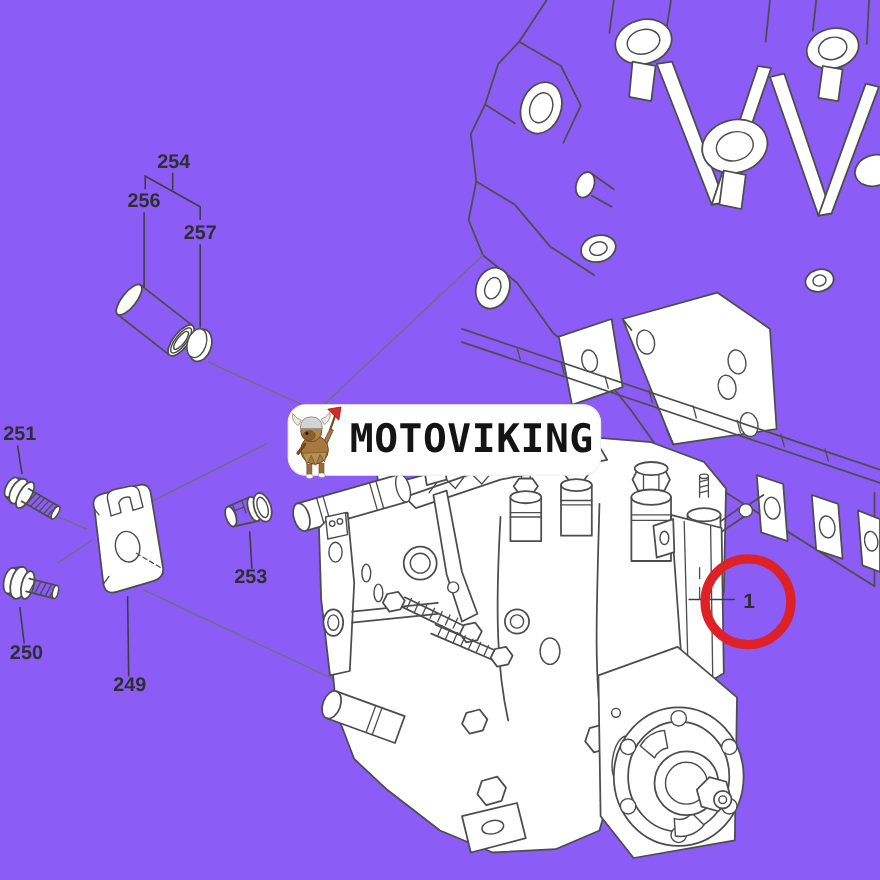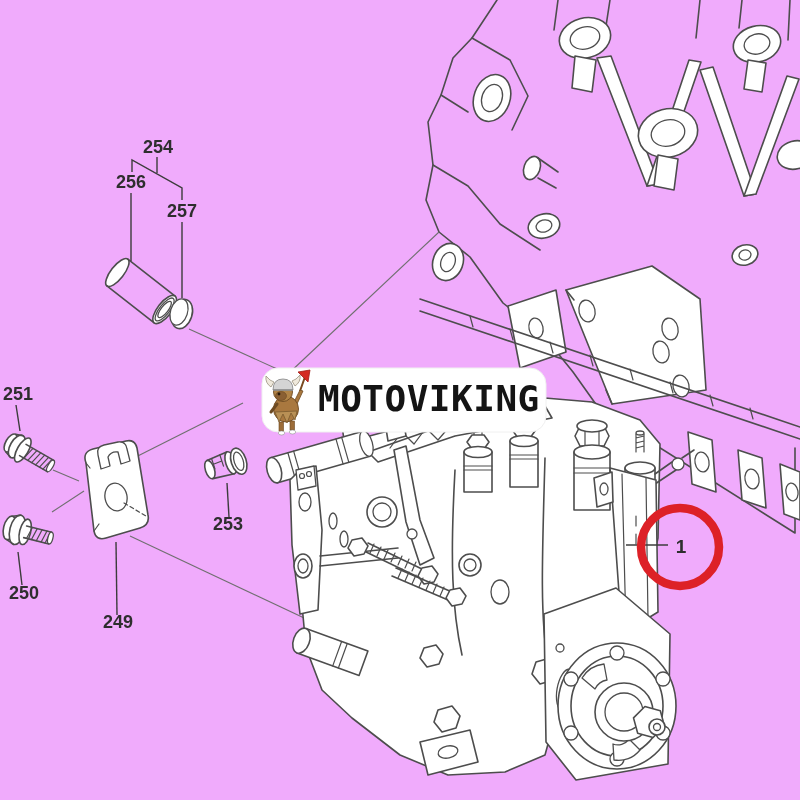"254" .stage { background: #f0abfc -> #8b5cf6 }
